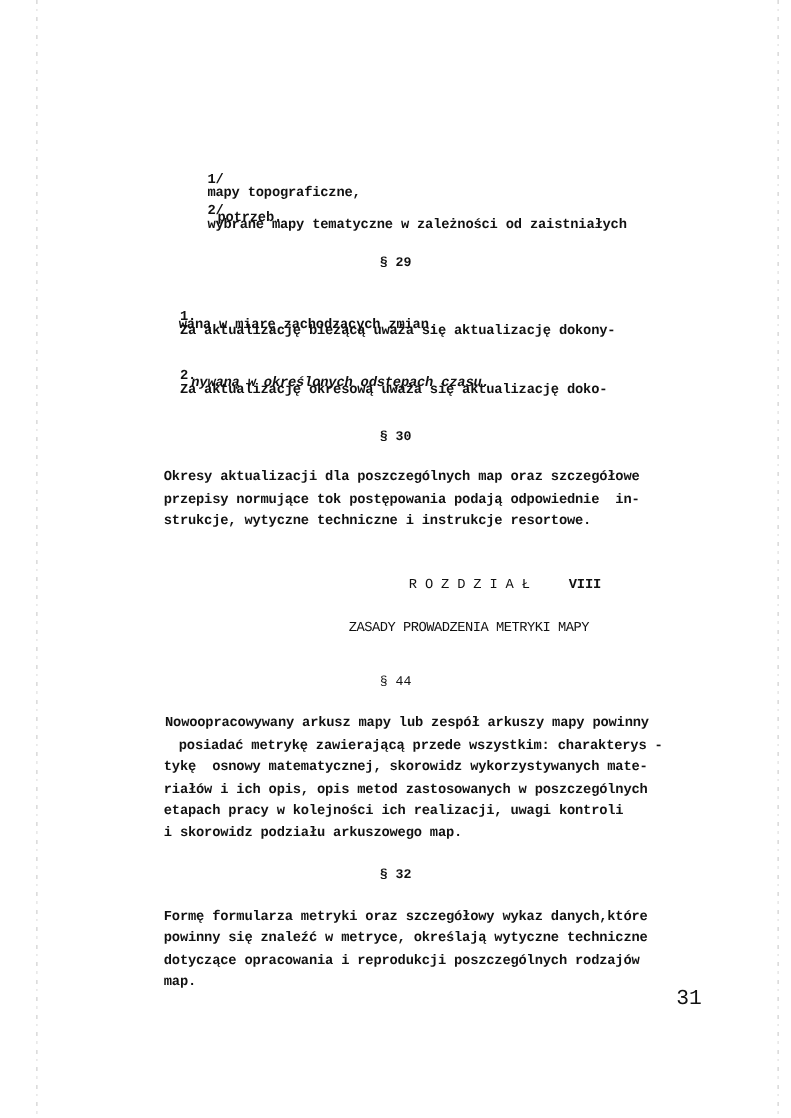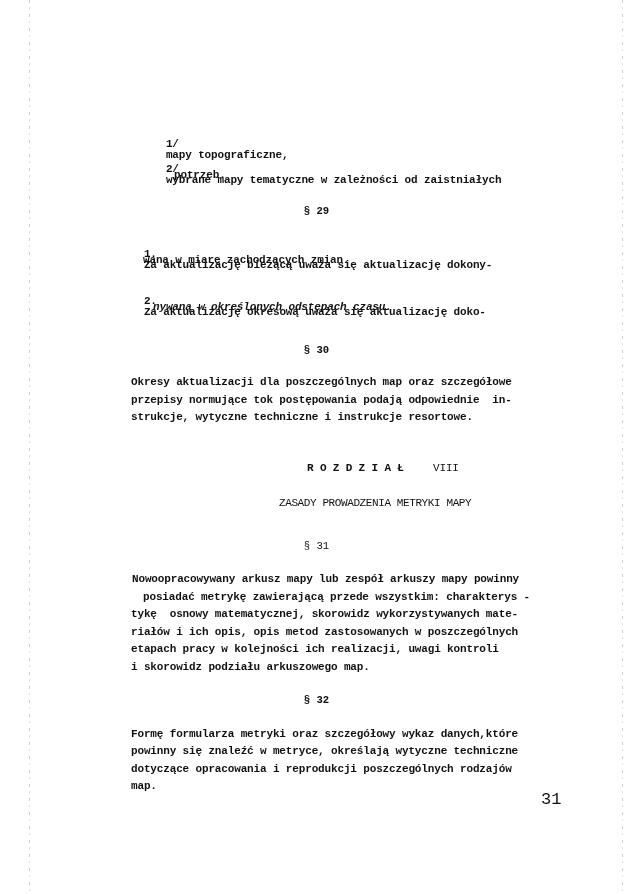"R O Z D Z" div.txt { font-weight: bold -> normal; left: 307px -> 327px }
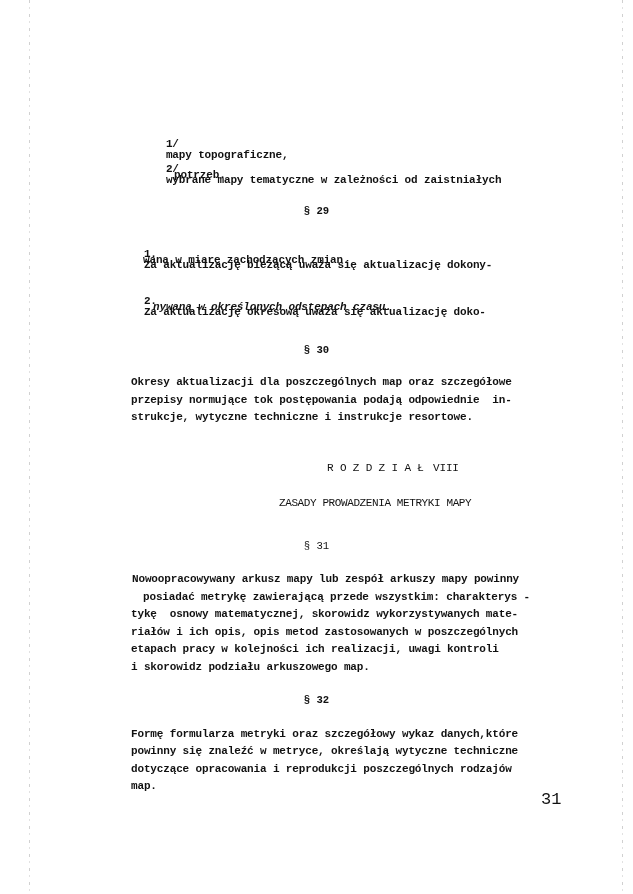"VIII" div.txt { font-weight: normal -> bold; left: 433px -> 455px }
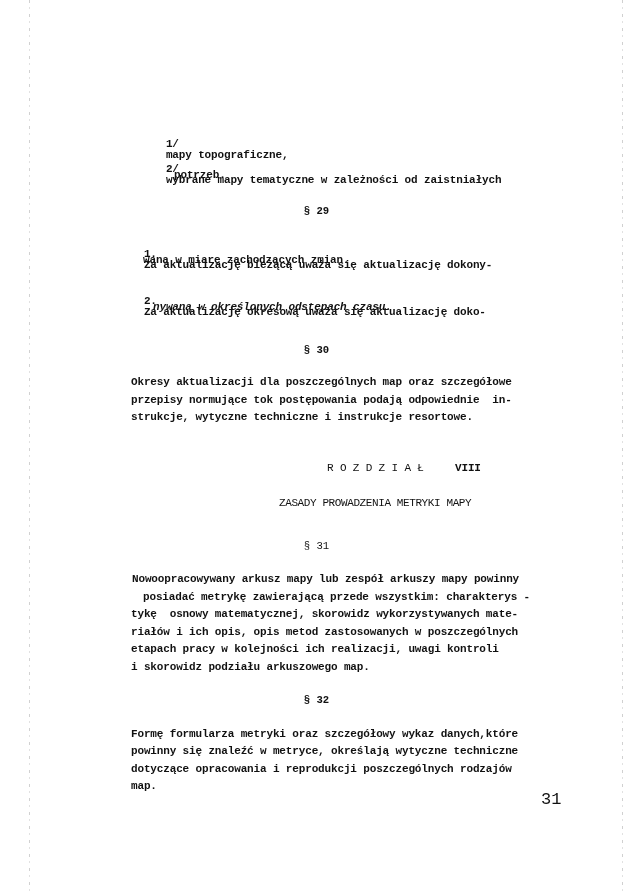"§ 31" div.center { text: 31 -> 44 }
